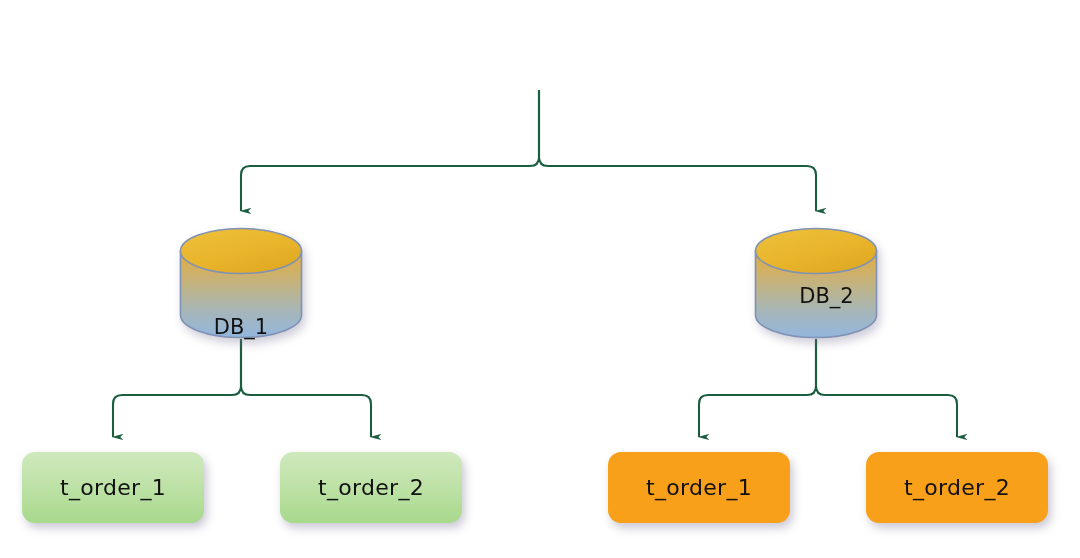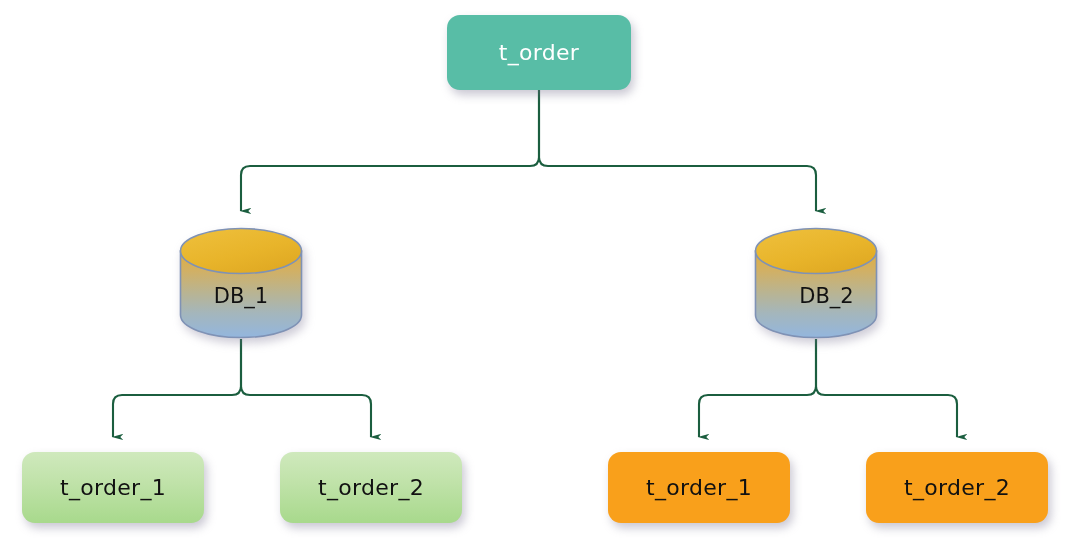"t_order" div.node { html: <div> <span>t_order</span> </div> -> none }
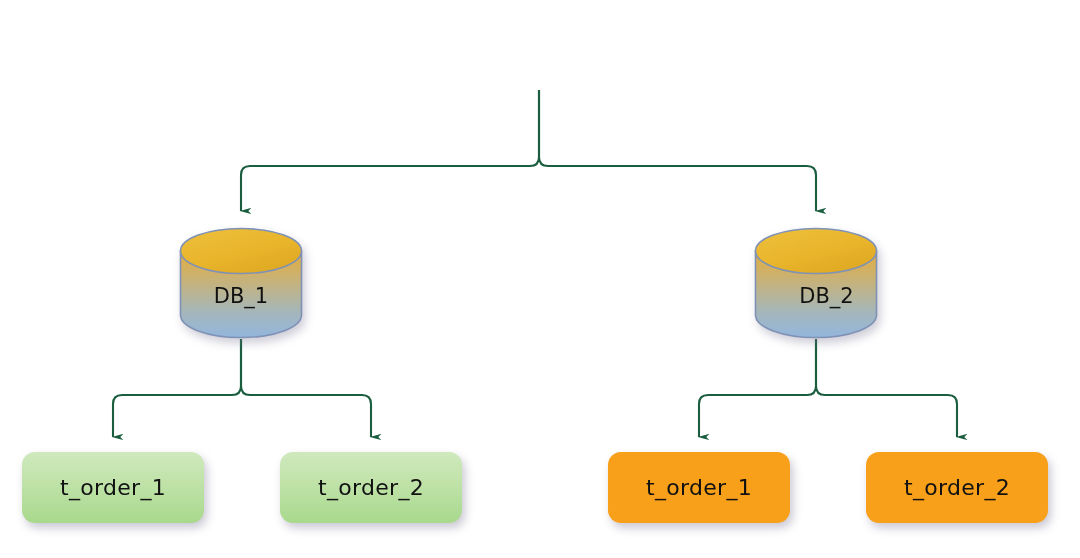"DB_1" div.node { align-items: none -> flex-end }
